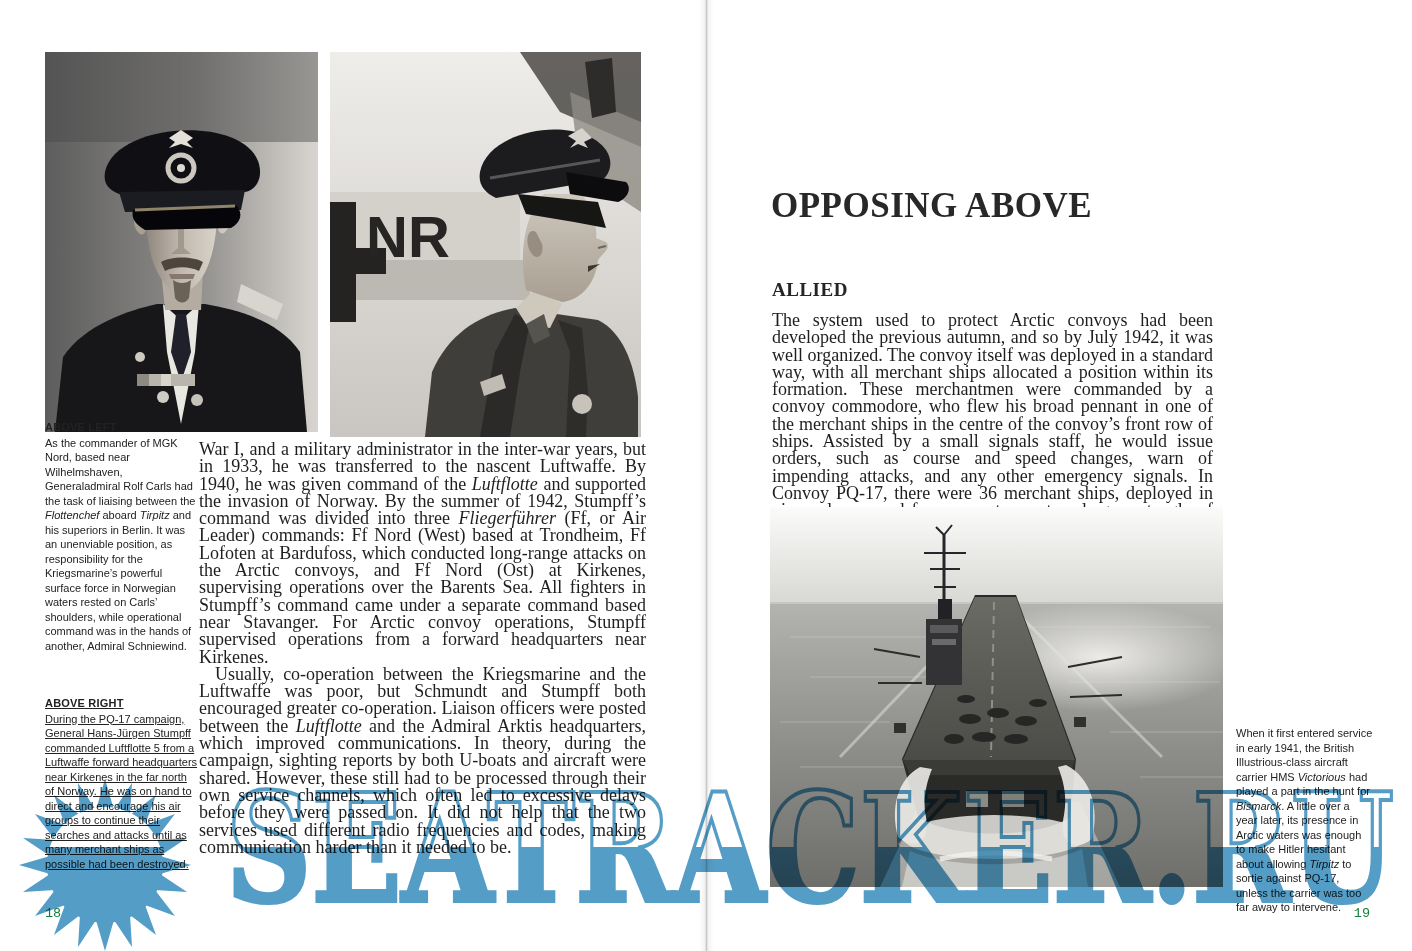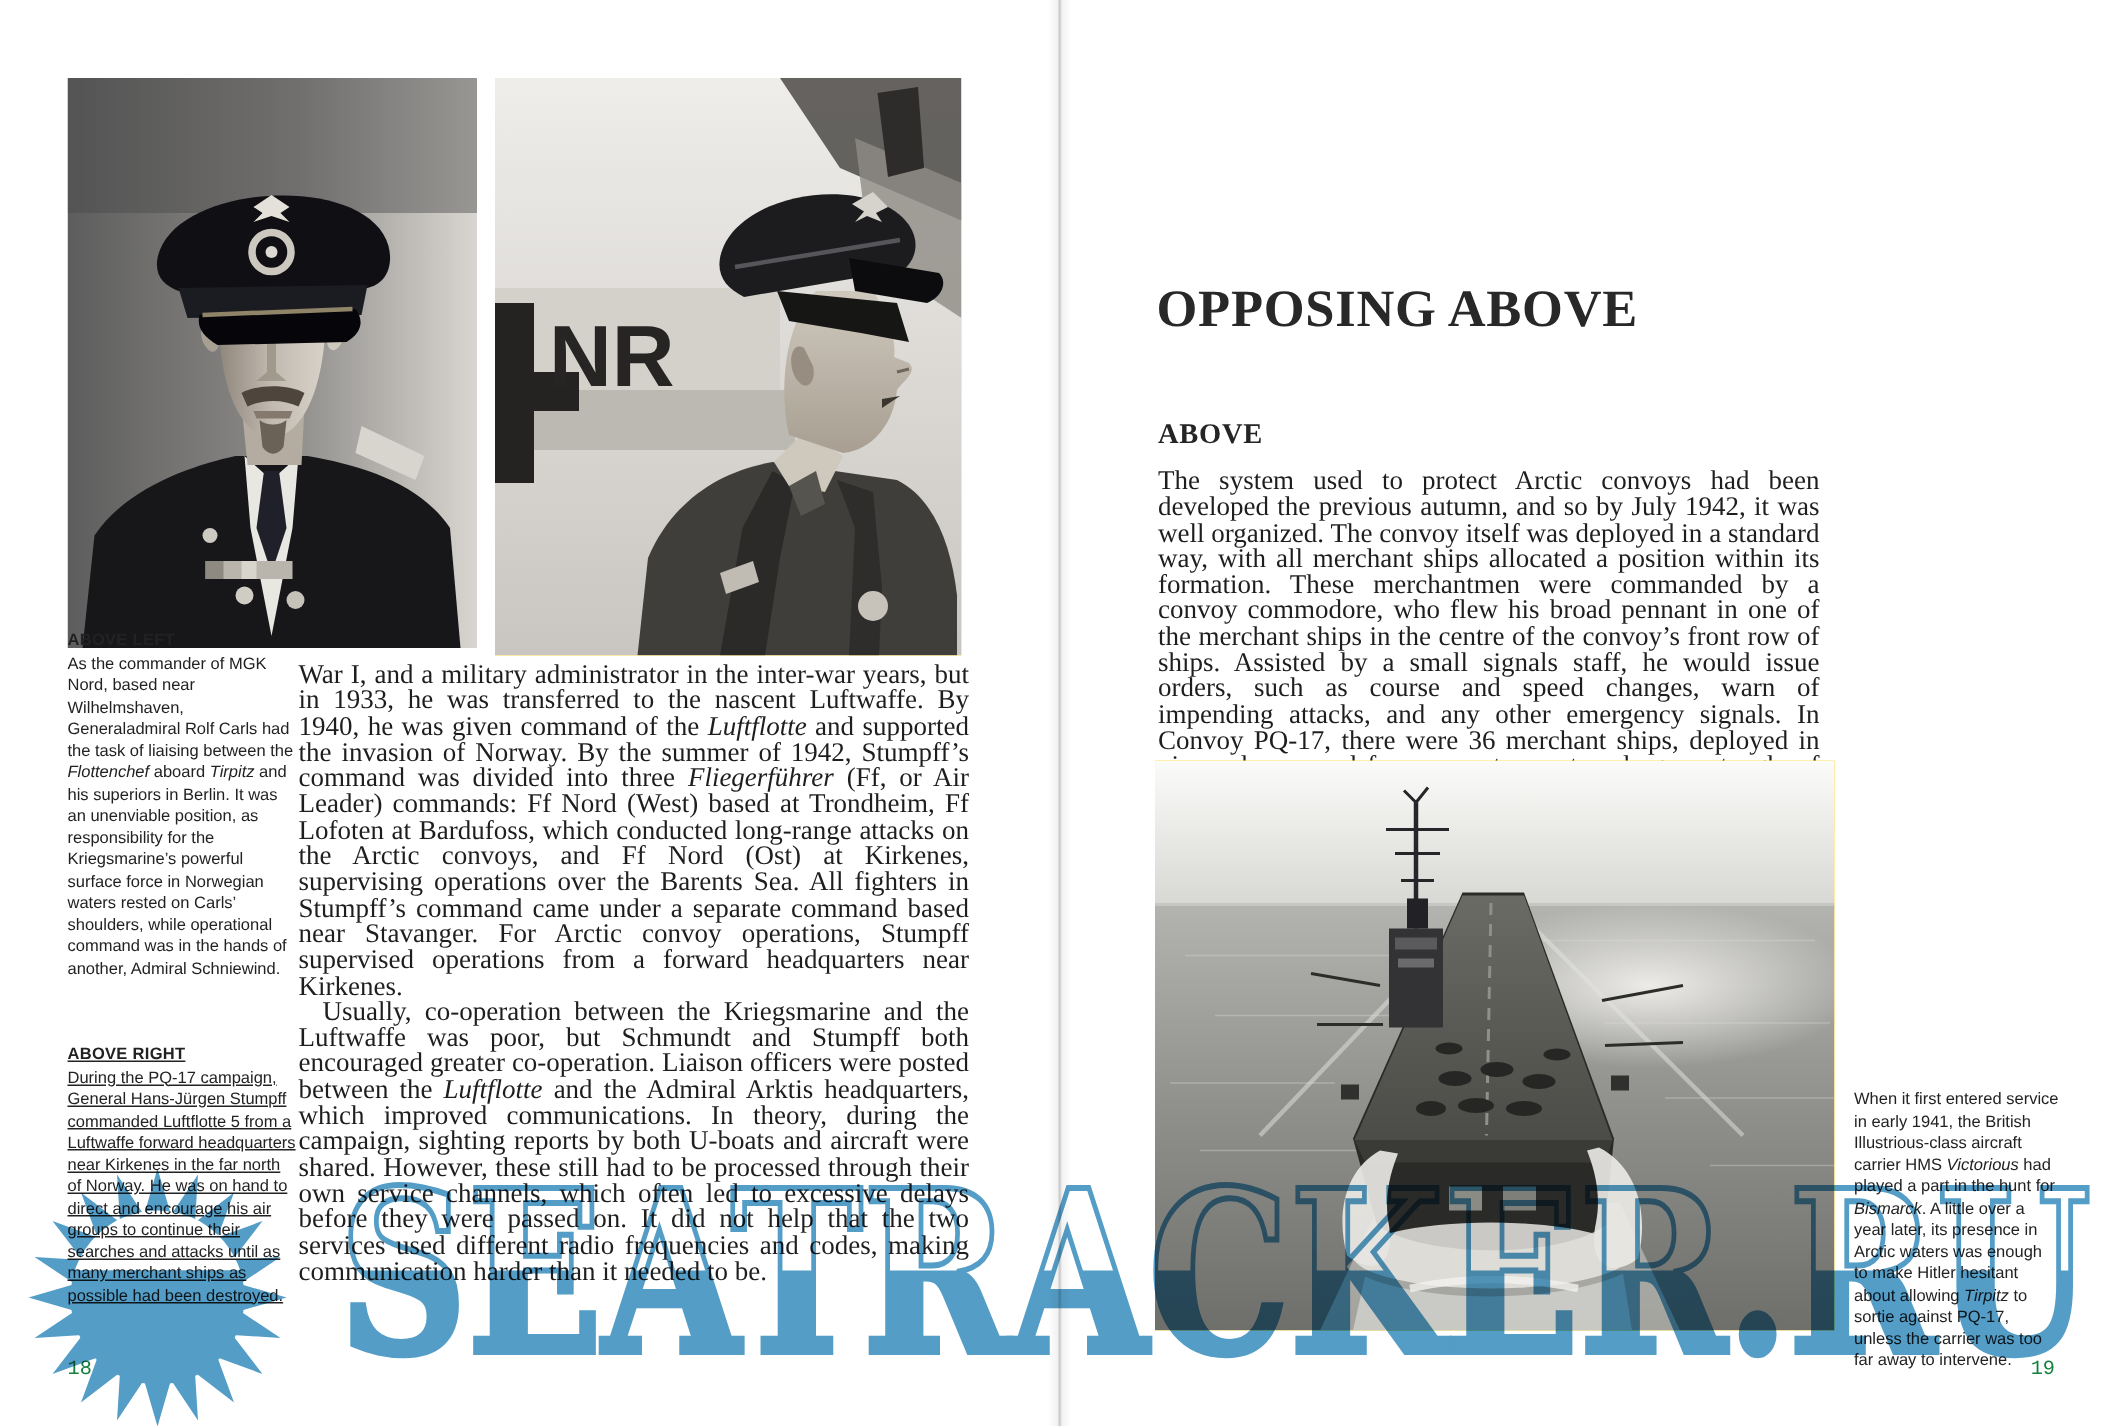"NR" .photo { background: #fde047 -> #fca5a5 }
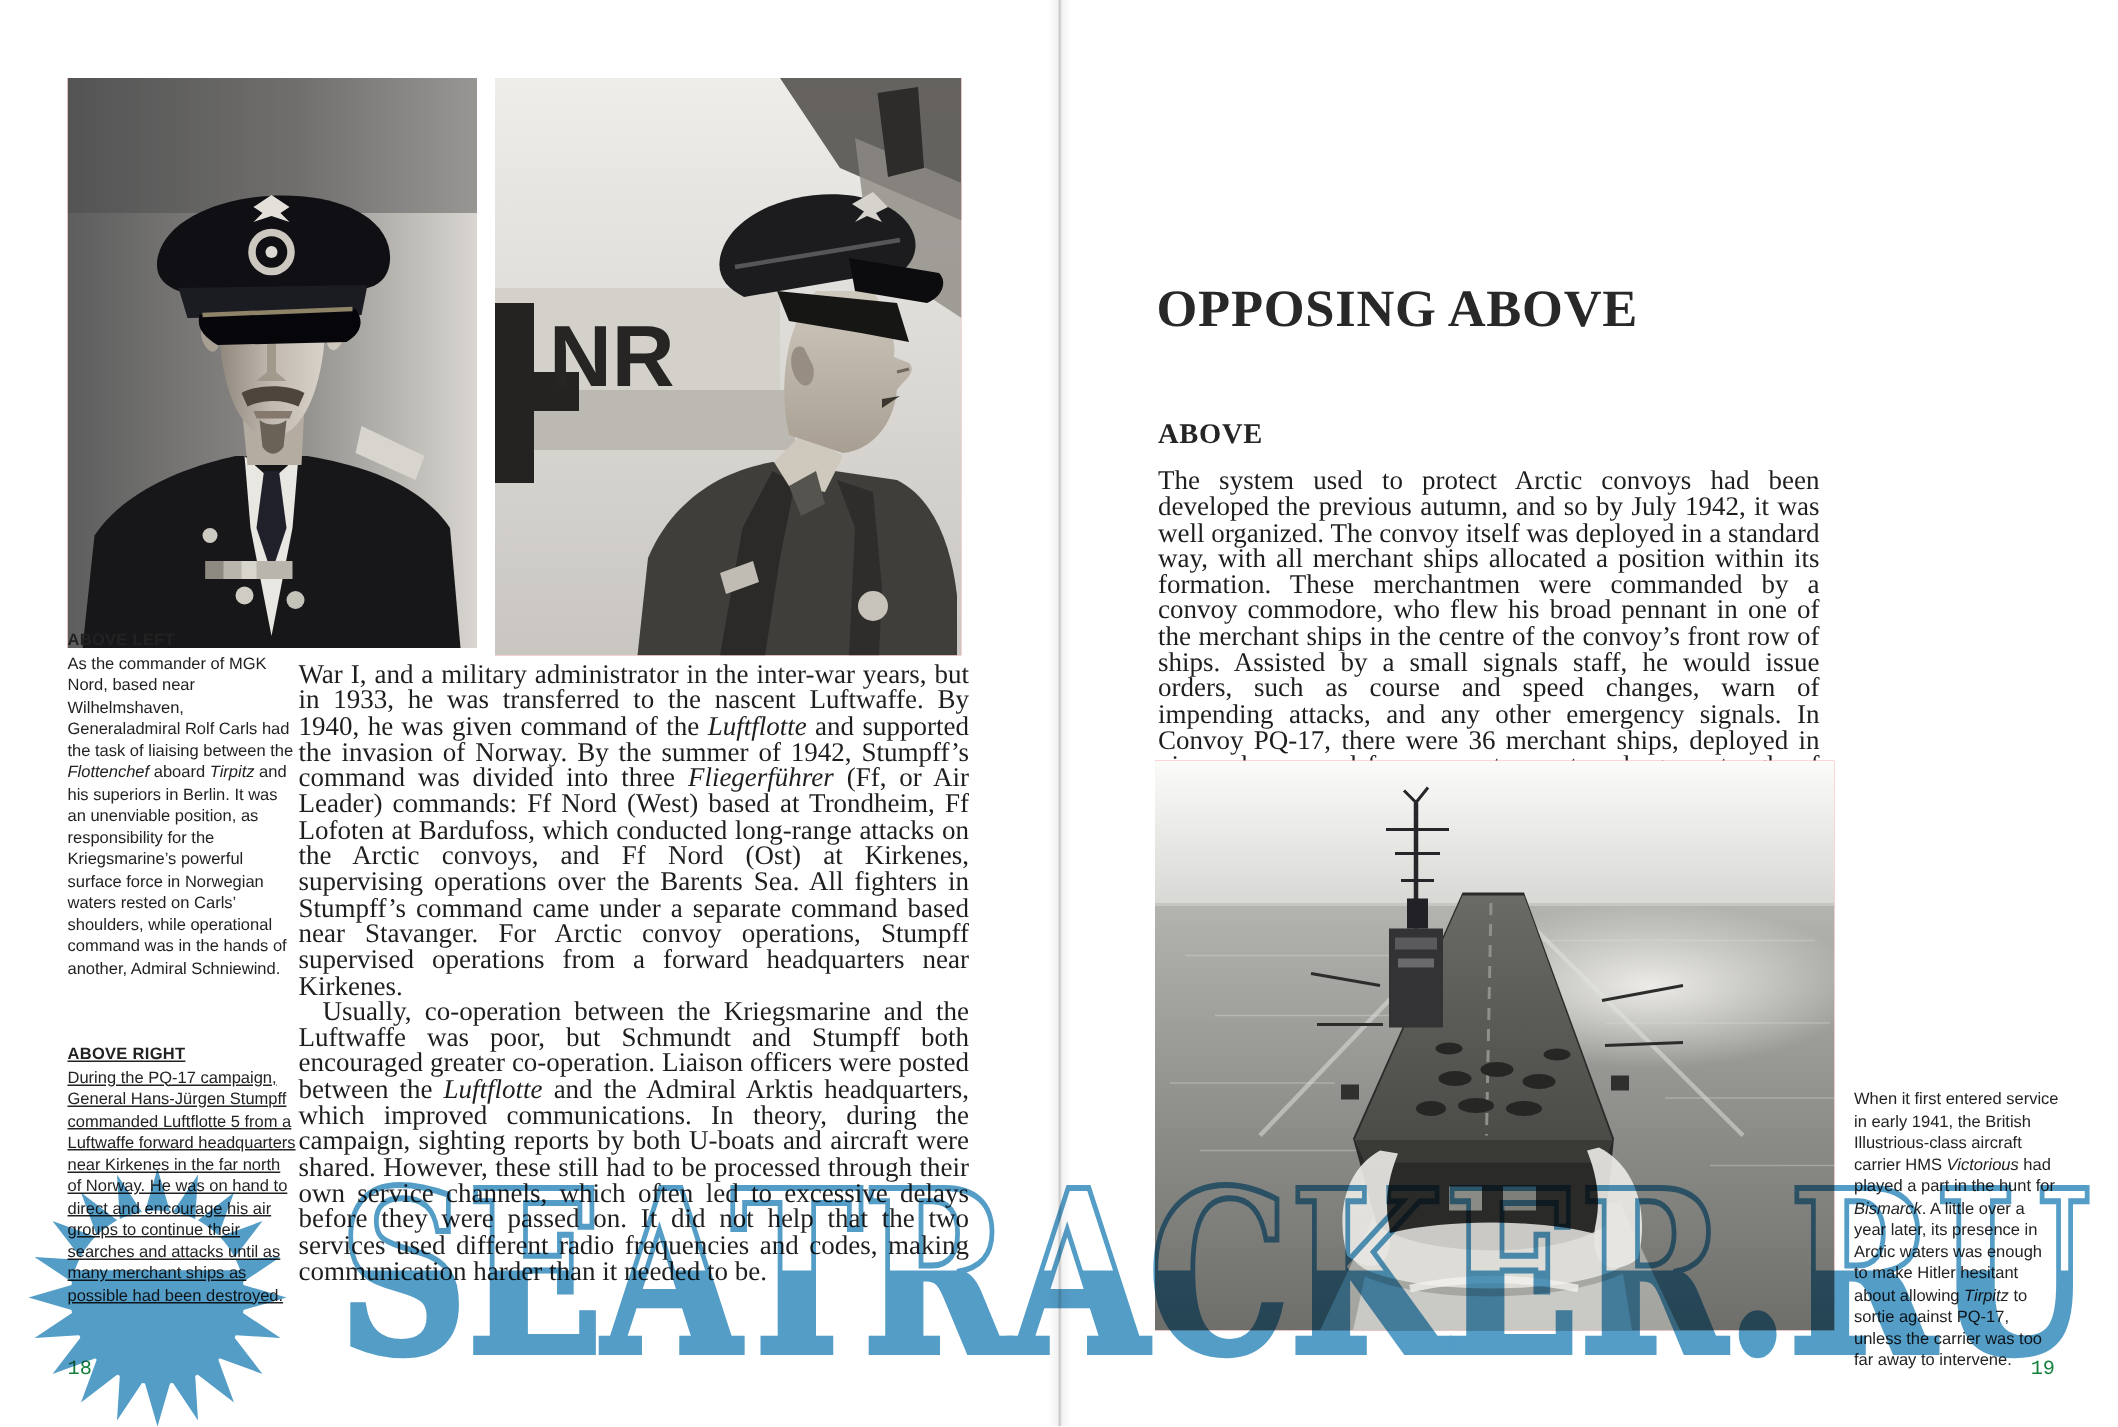"ABOVE" h2.rp-subtitle { text: ABOVE -> ALLIED }
